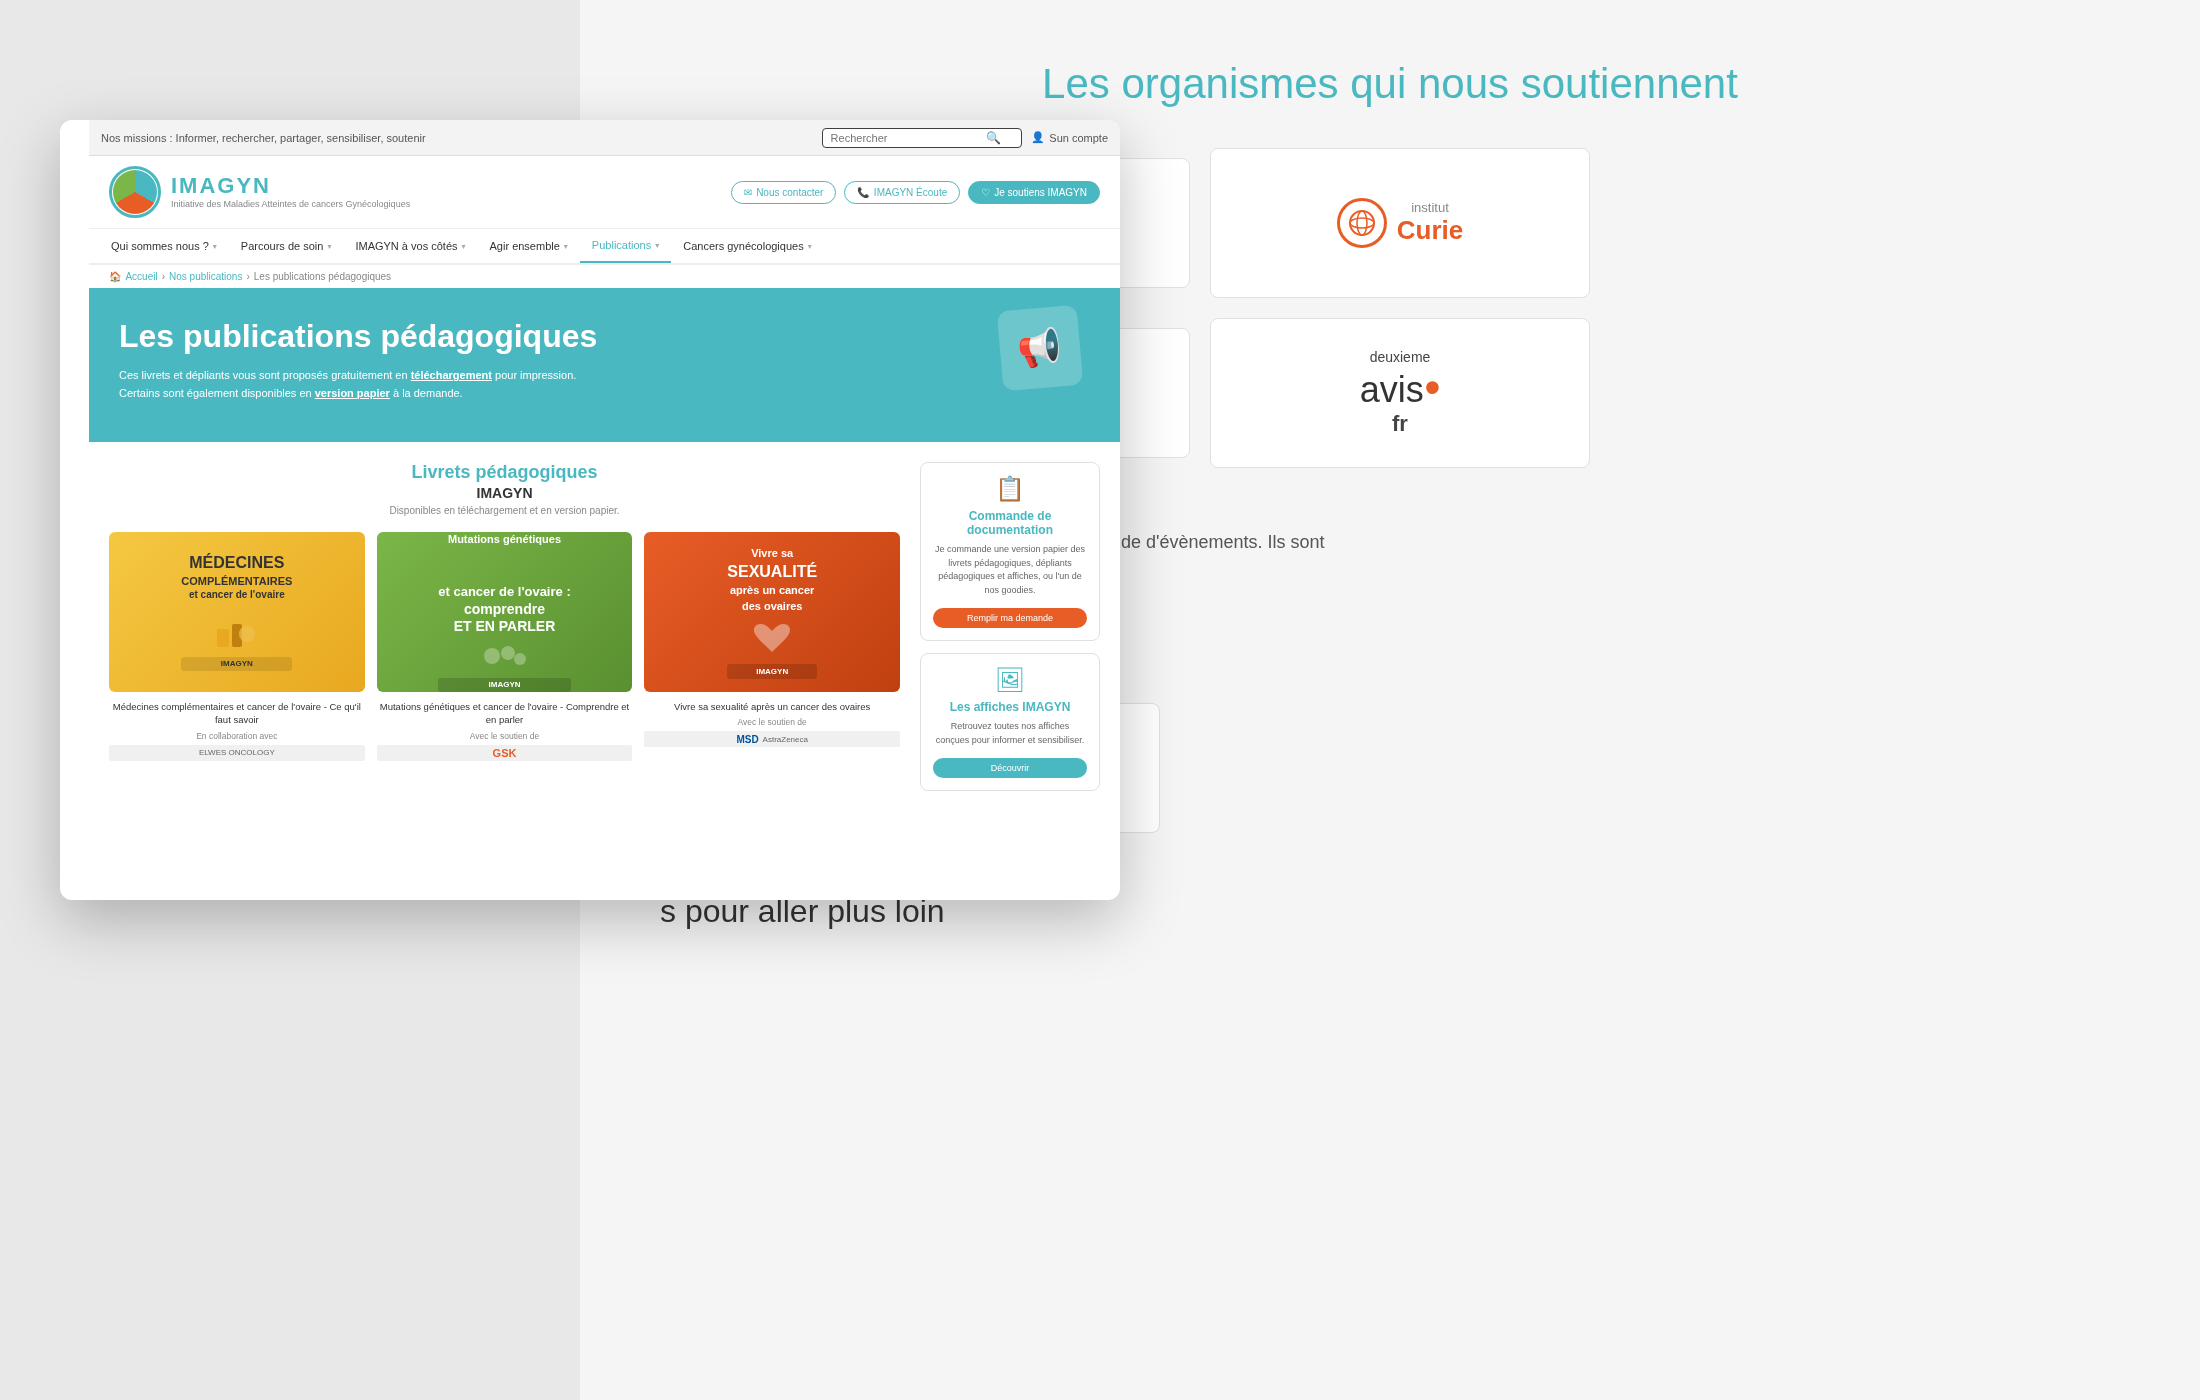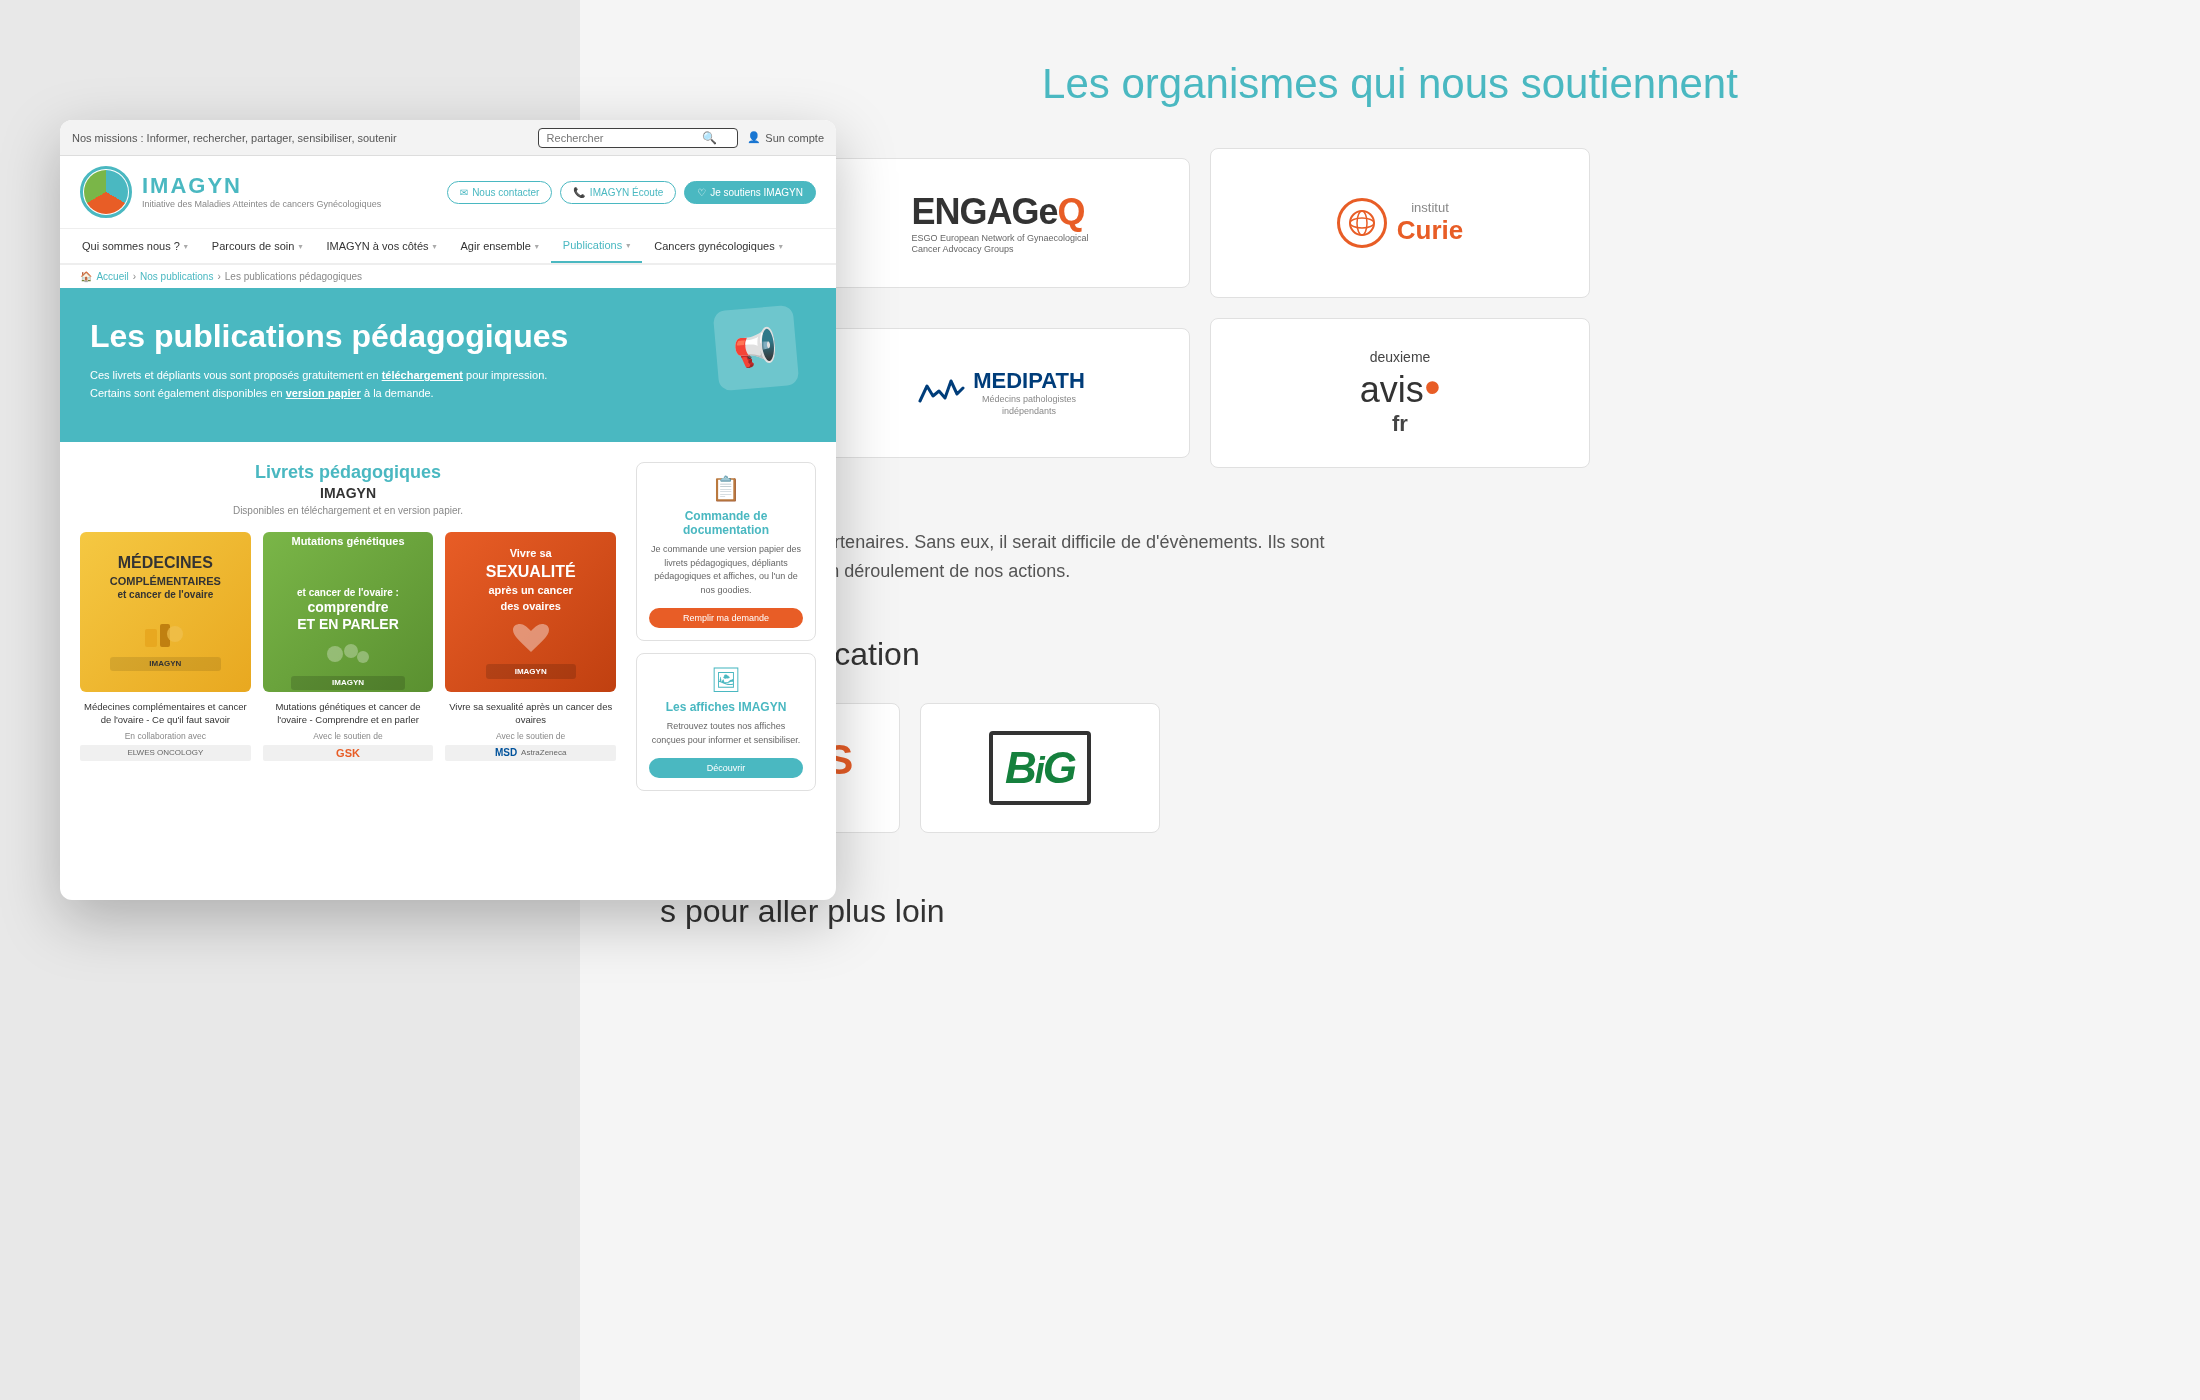"Nos missions : Informer, rechercher," .browser-window { padding-left: none -> 29px; width: 776px -> 1060px }
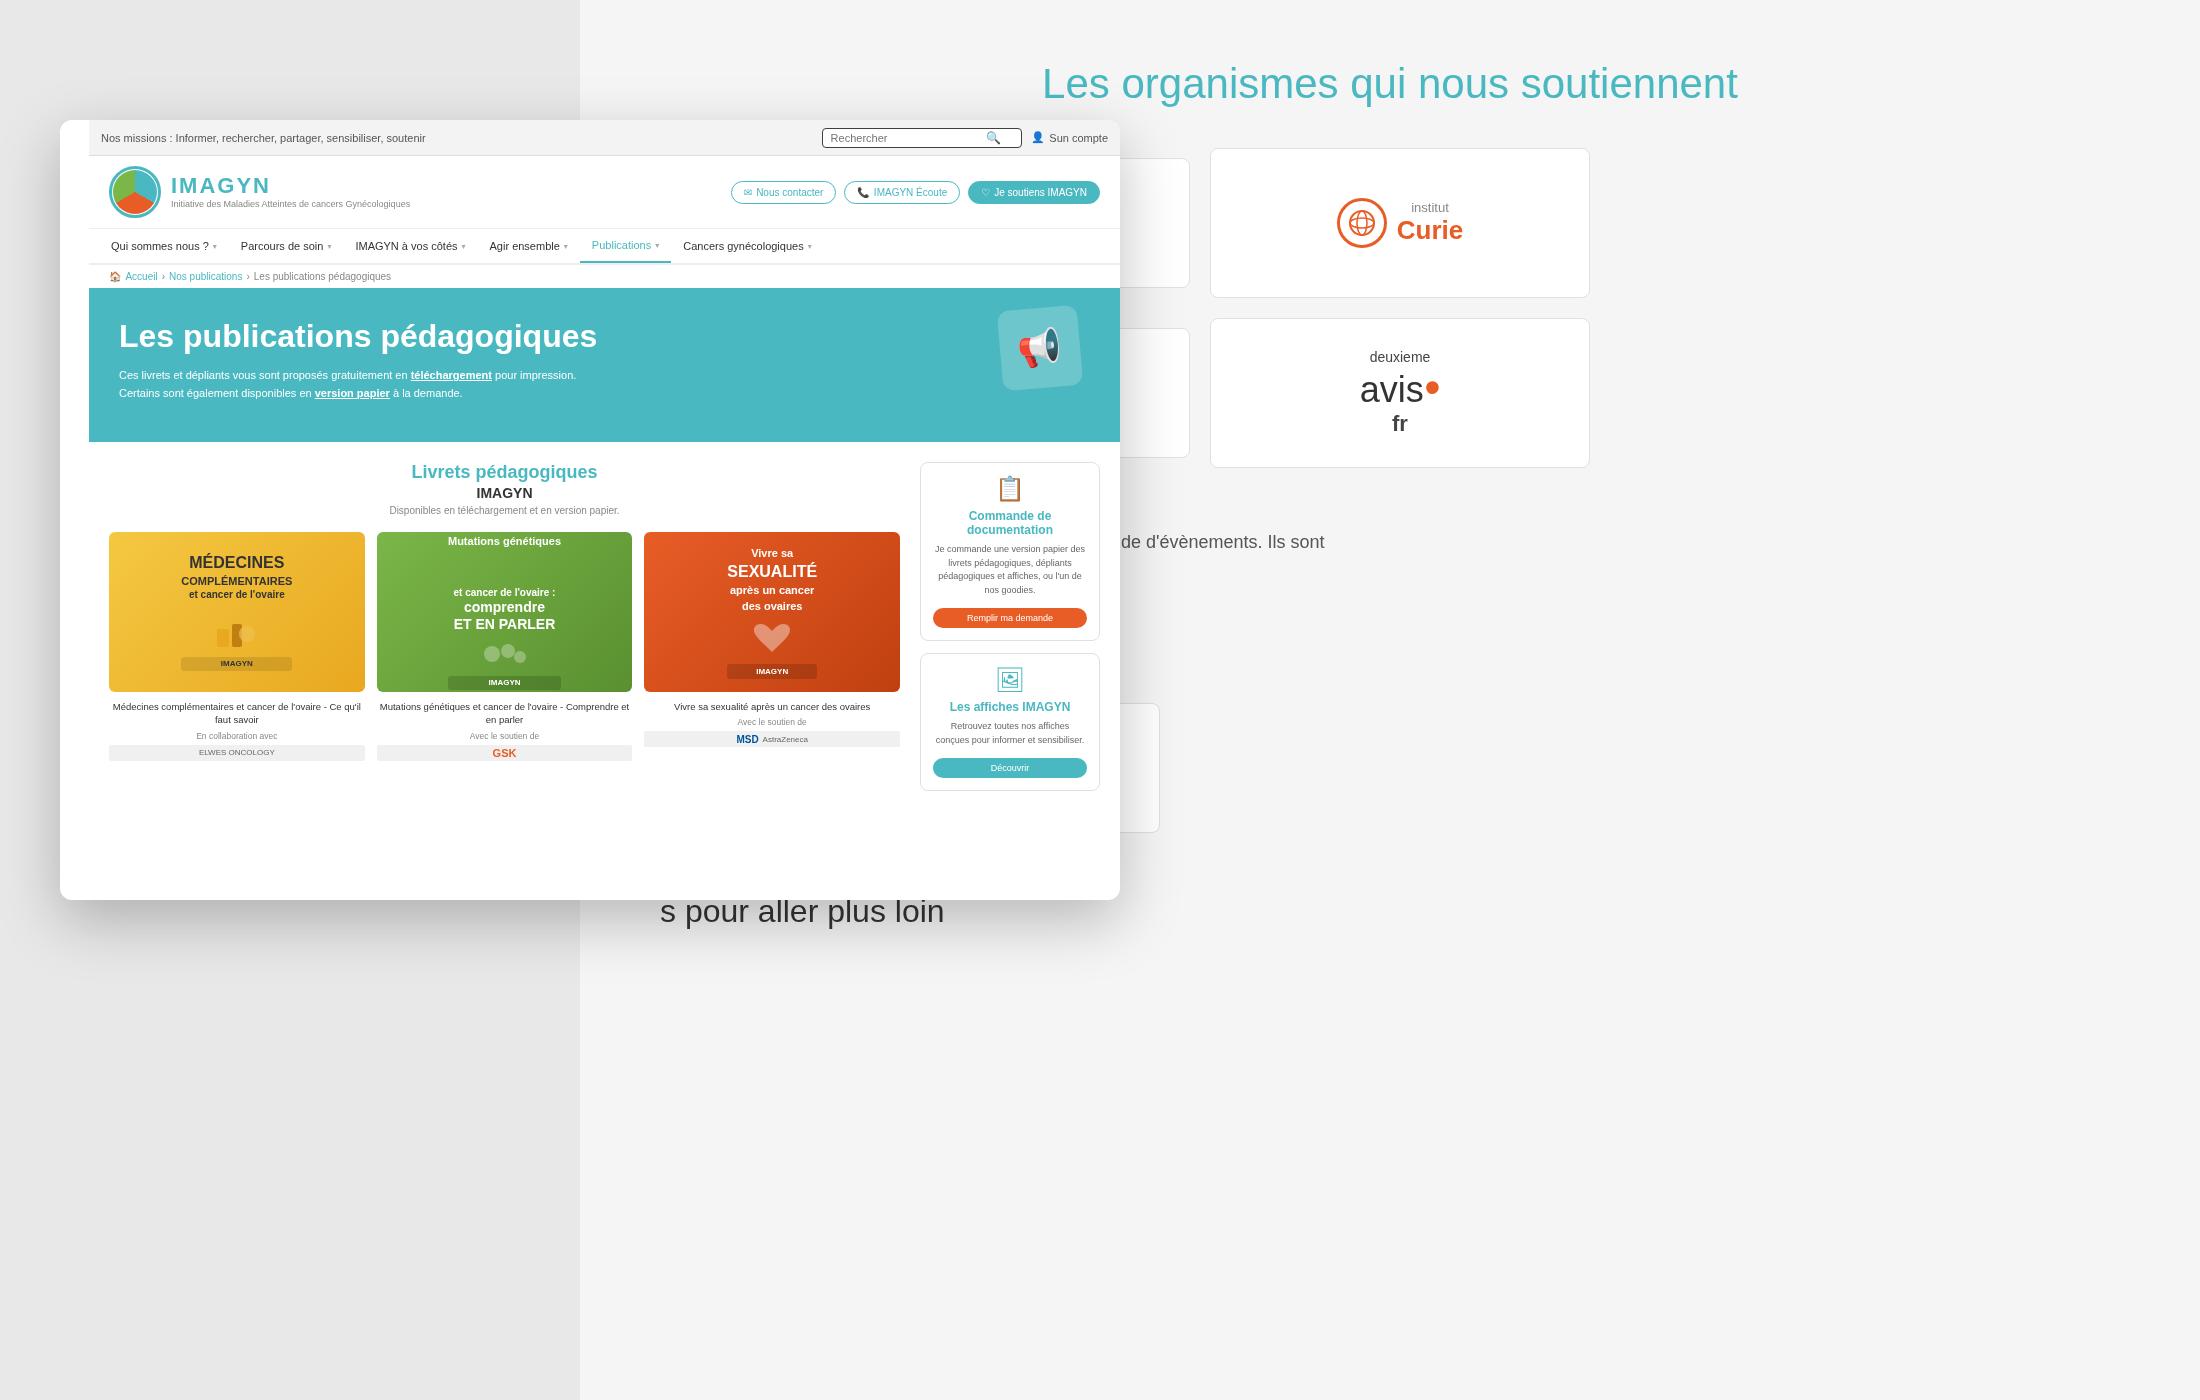"et cancer de l'ovaire :" div { font-size: 10px -> 13px }
